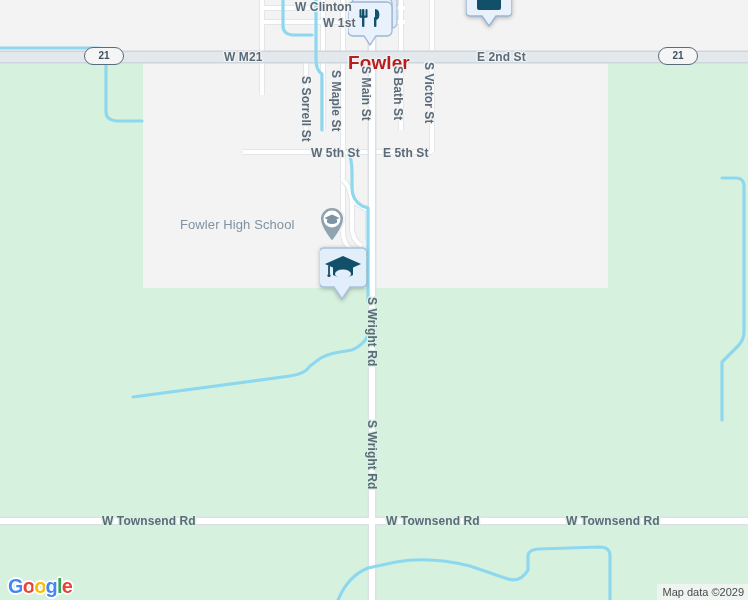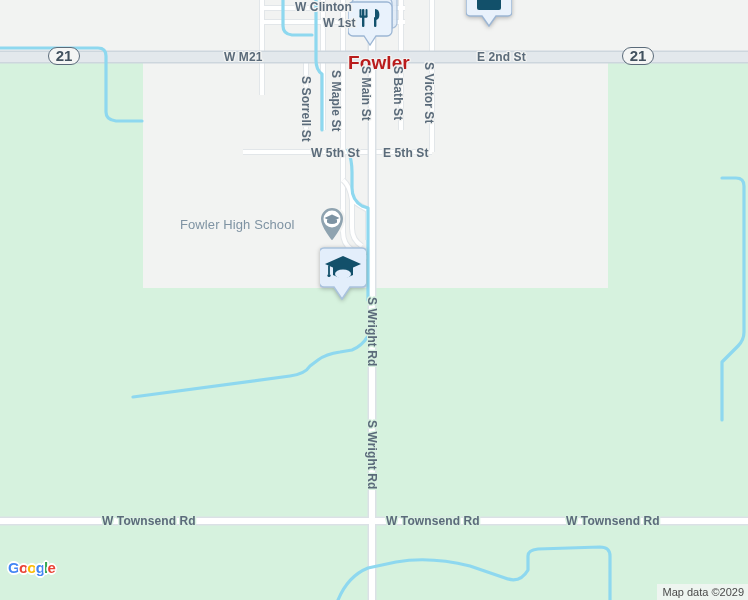"21" .shield { font-size: 15px -> 10px; margin-left: none -> 36px; width: 32px -> 40px }
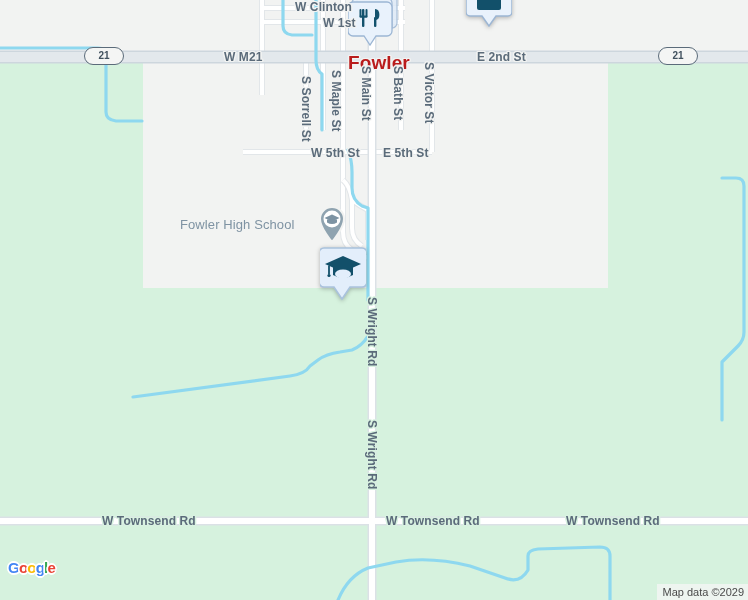"Google" #google-logo { bottom: 24px -> 2px; font-size: 15px -> 20px }
